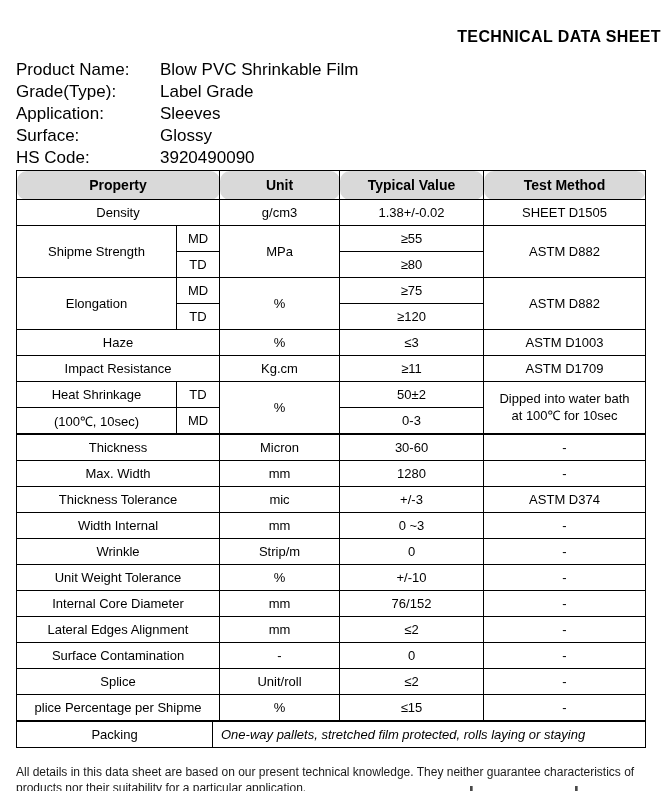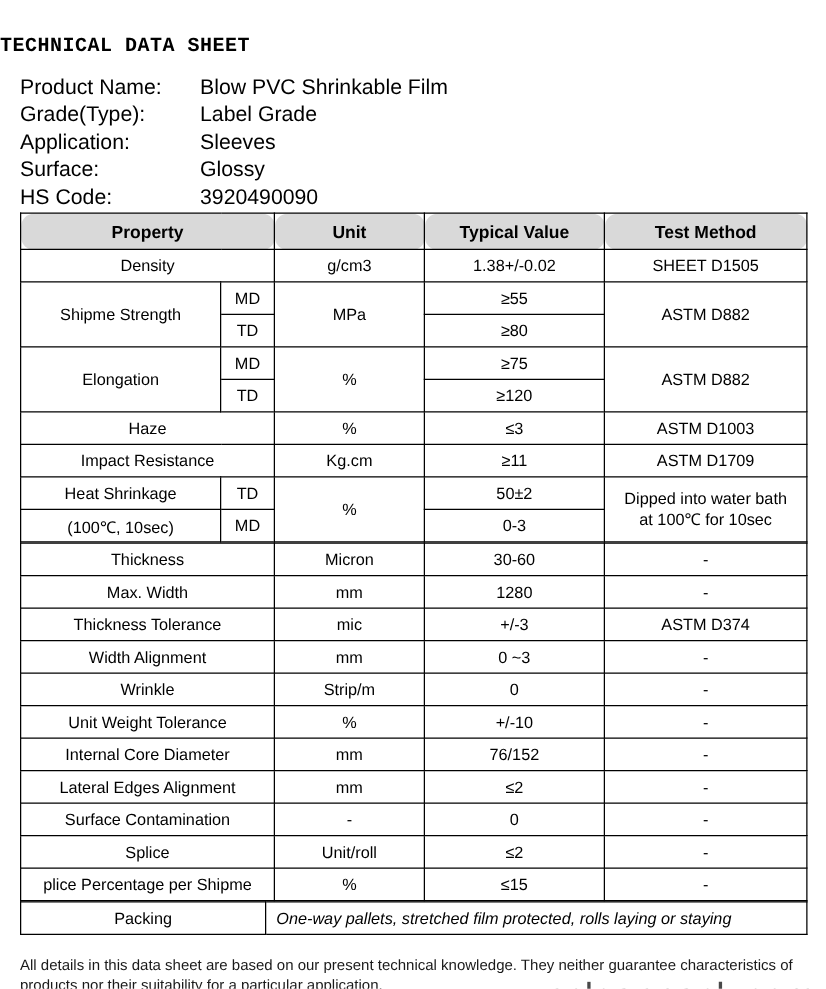"TECHNICAL DATA SHEET" .doc-title { font-family: Liberation Mono, monospace -> none; text-align: left -> right }
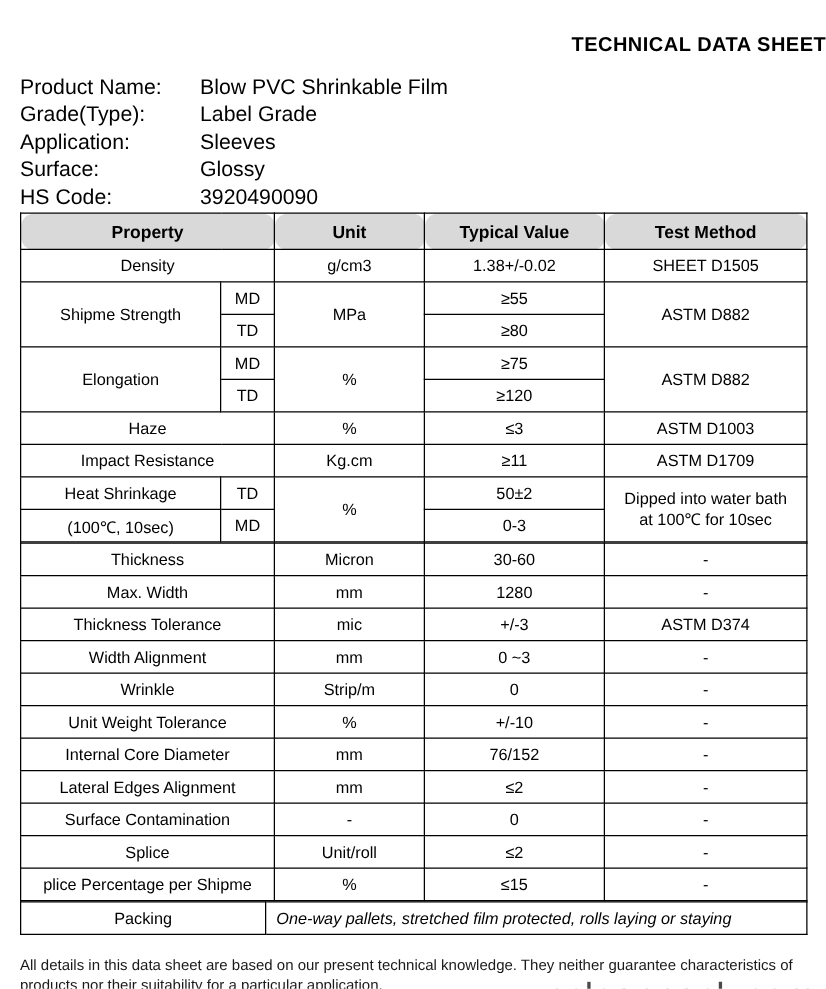"Width Alignment" td { text: Alignment -> Internal }
